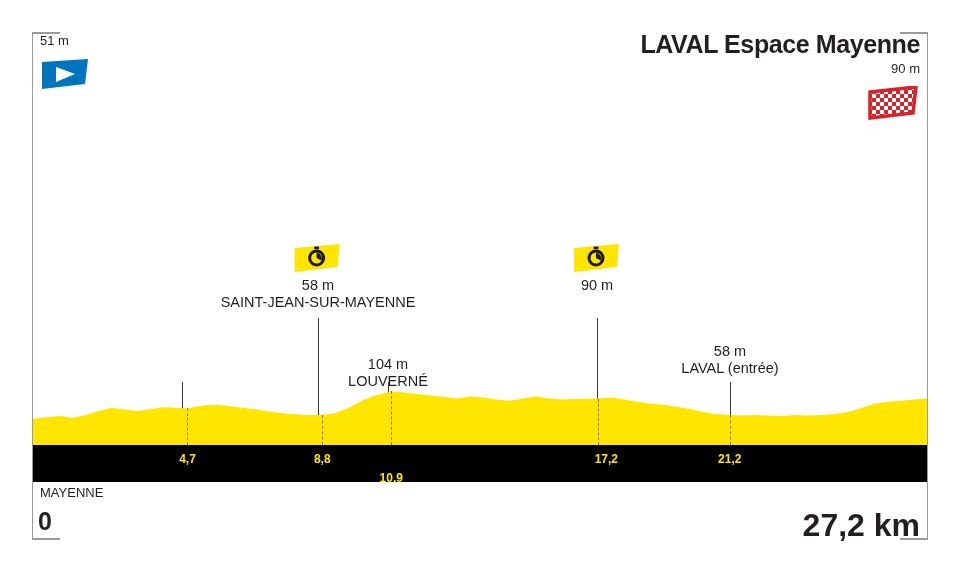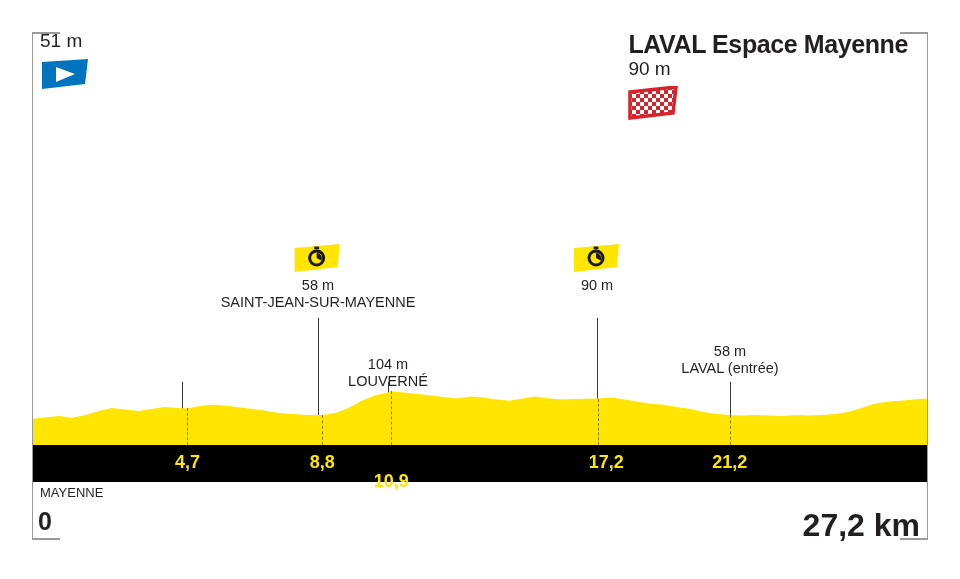"51 m" .endpoint-alt { font-size: 19px -> 13px }
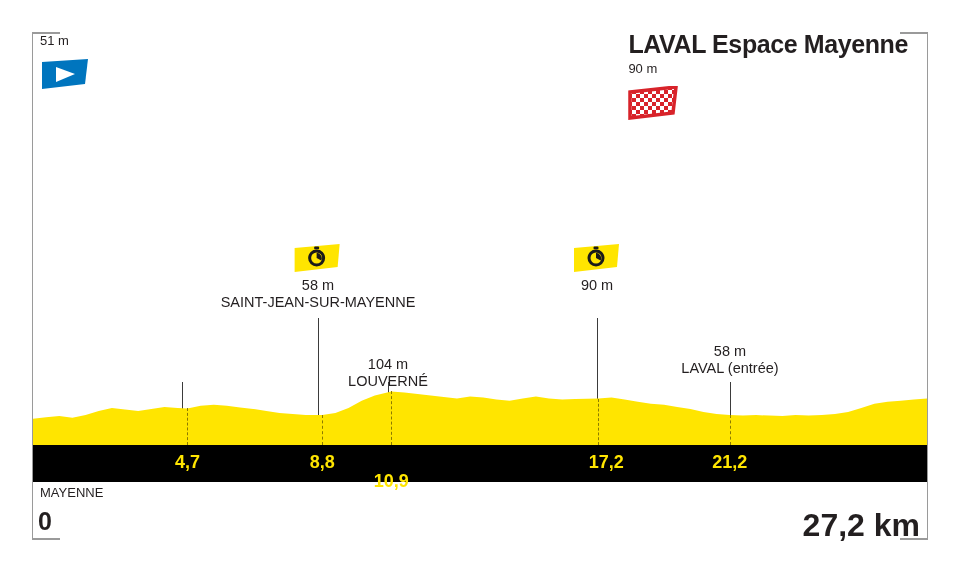"LAVAL Espace Mayenne" #finish-block { right: 52px -> 40px; text-align: none -> right }
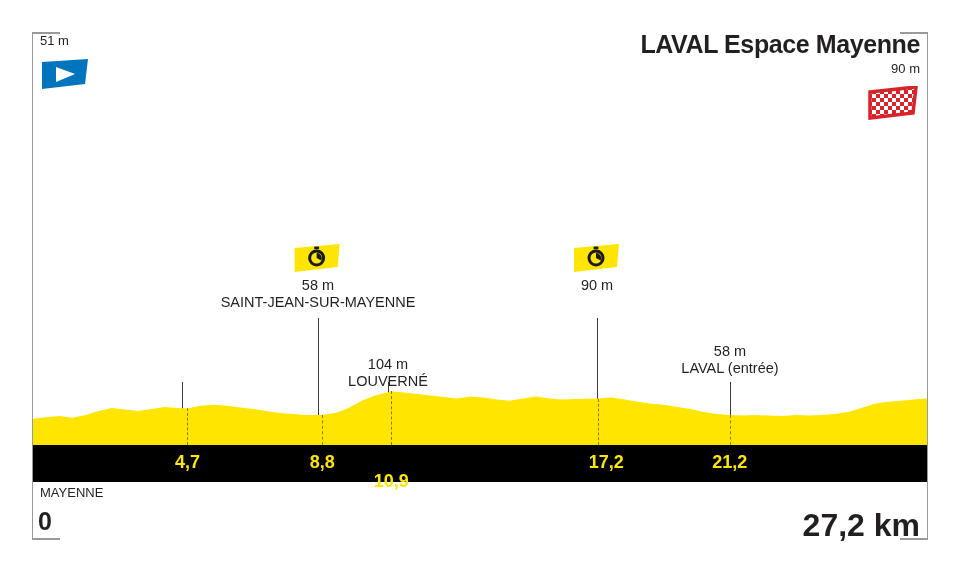"4,7" .km-label { font-size: 18px -> 12px }
